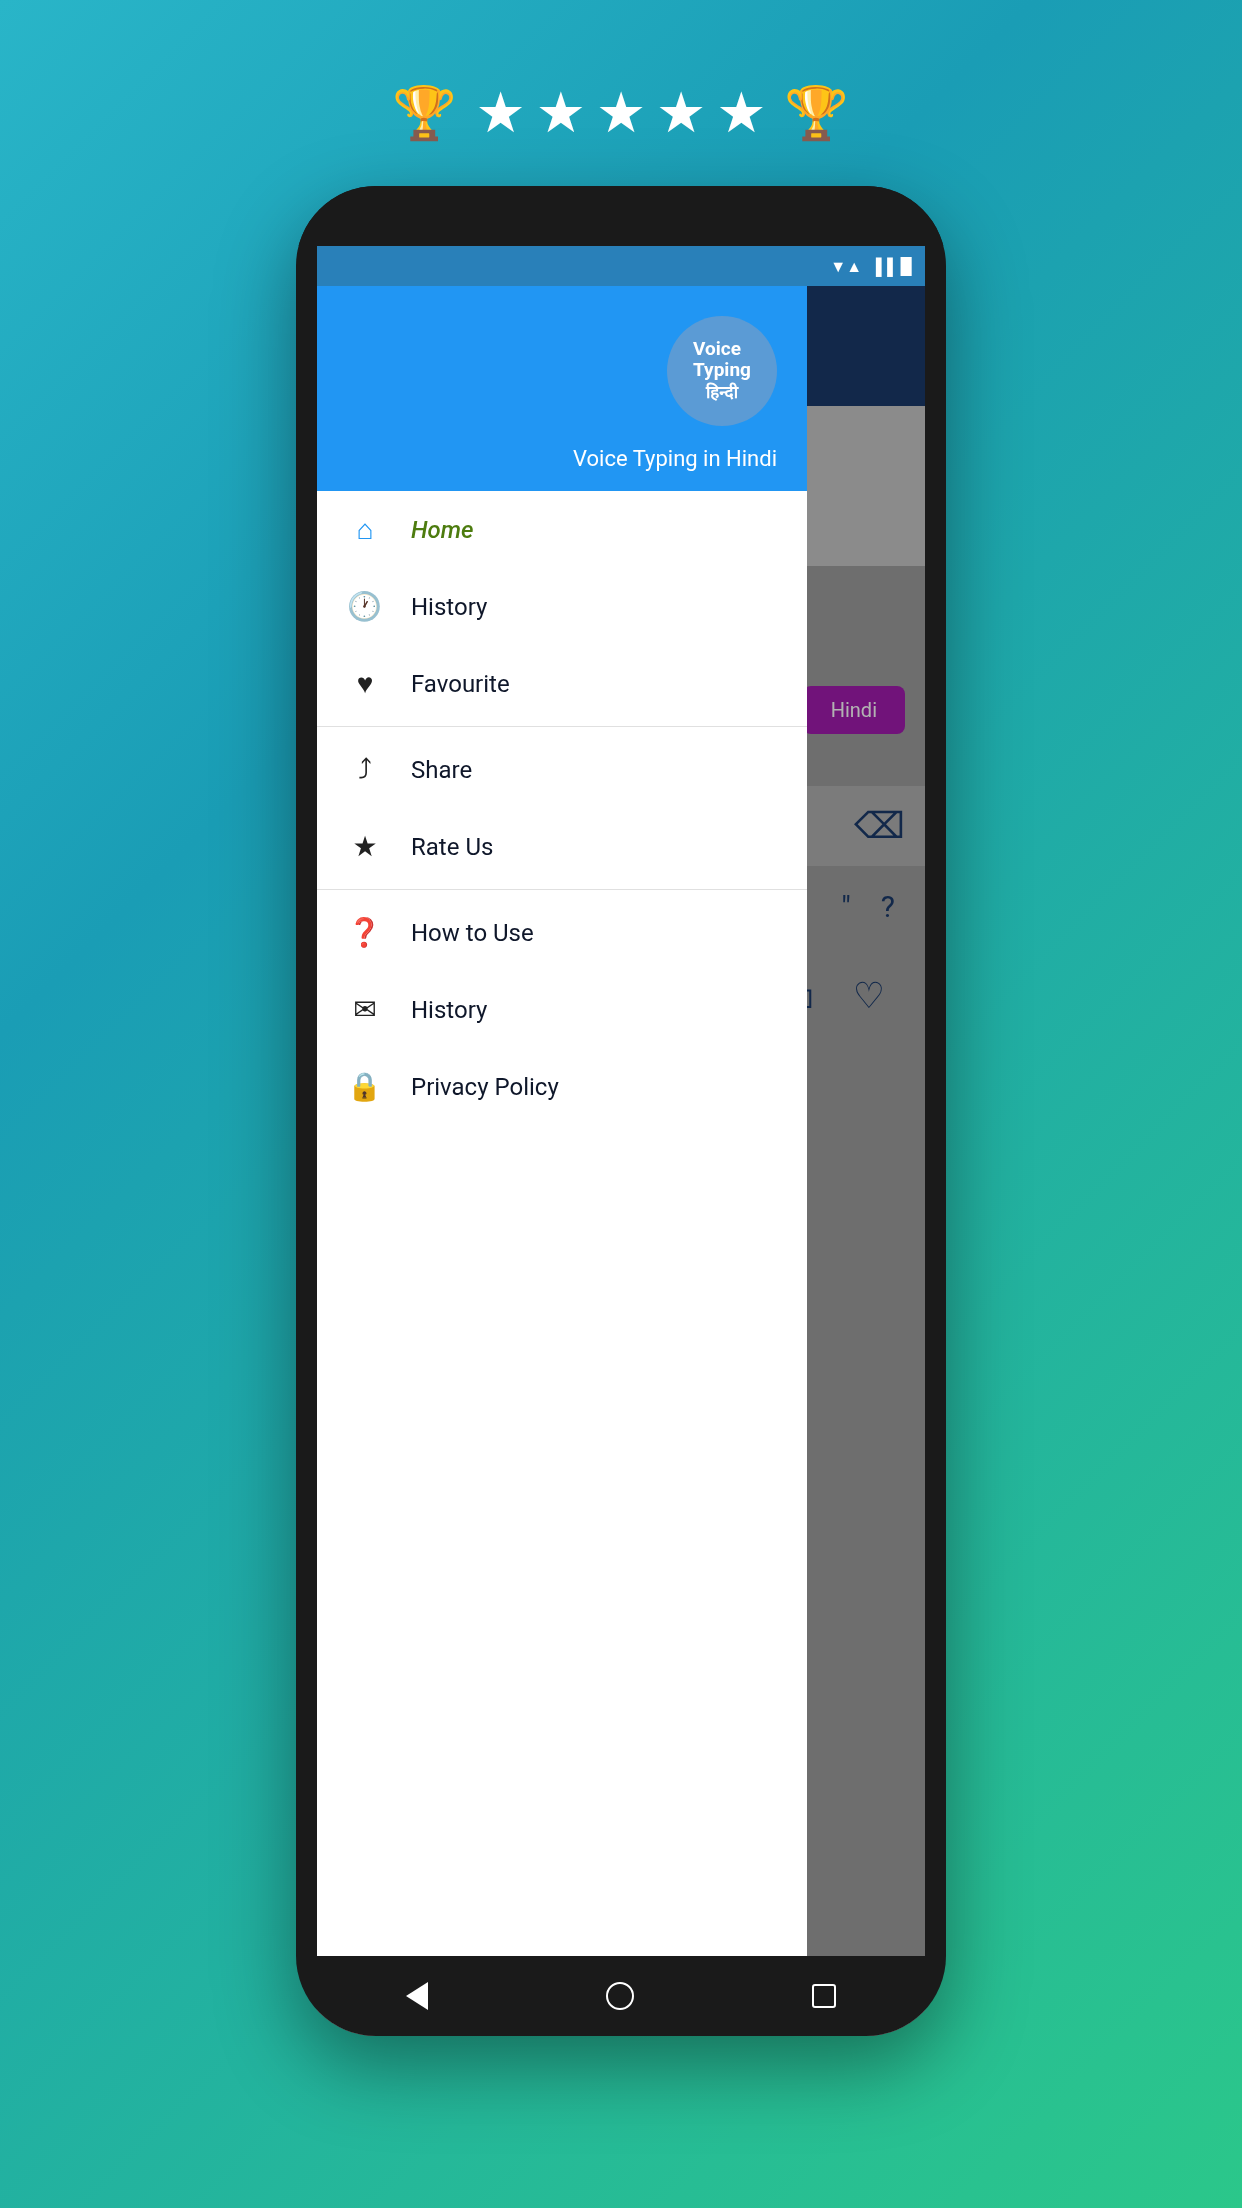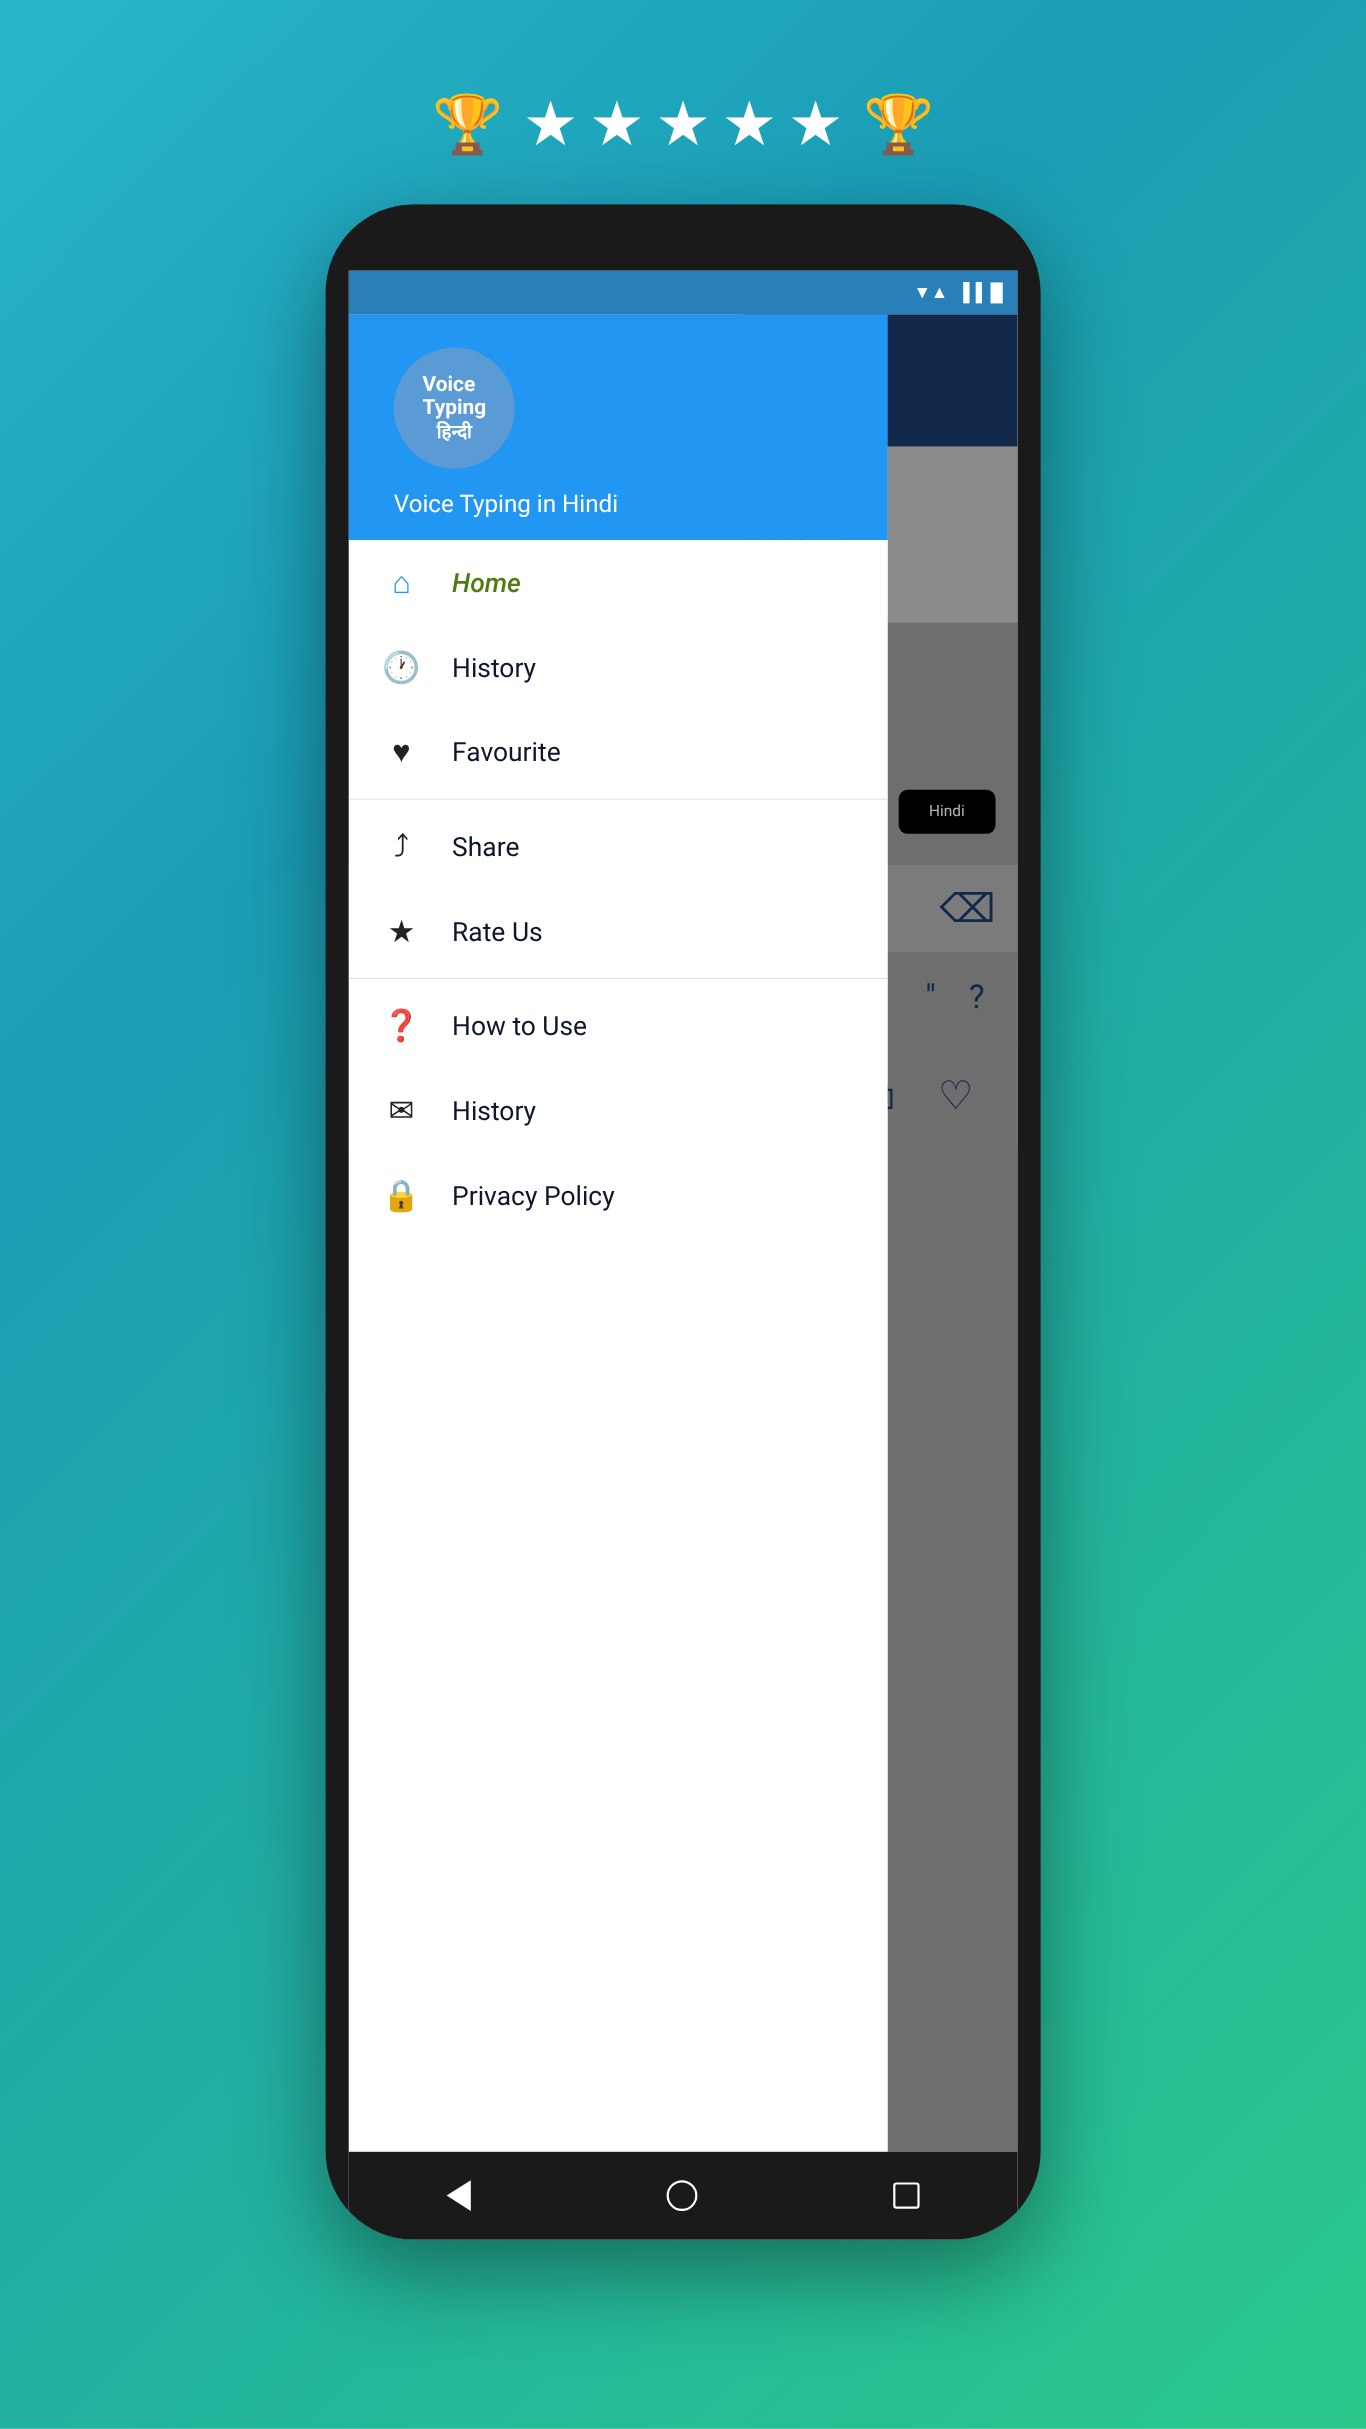"Voice" .drawer-header { align-items: flex-start -> flex-end; padding: 30px 30px 20px 41px -> 30px 30px 20px 30px }
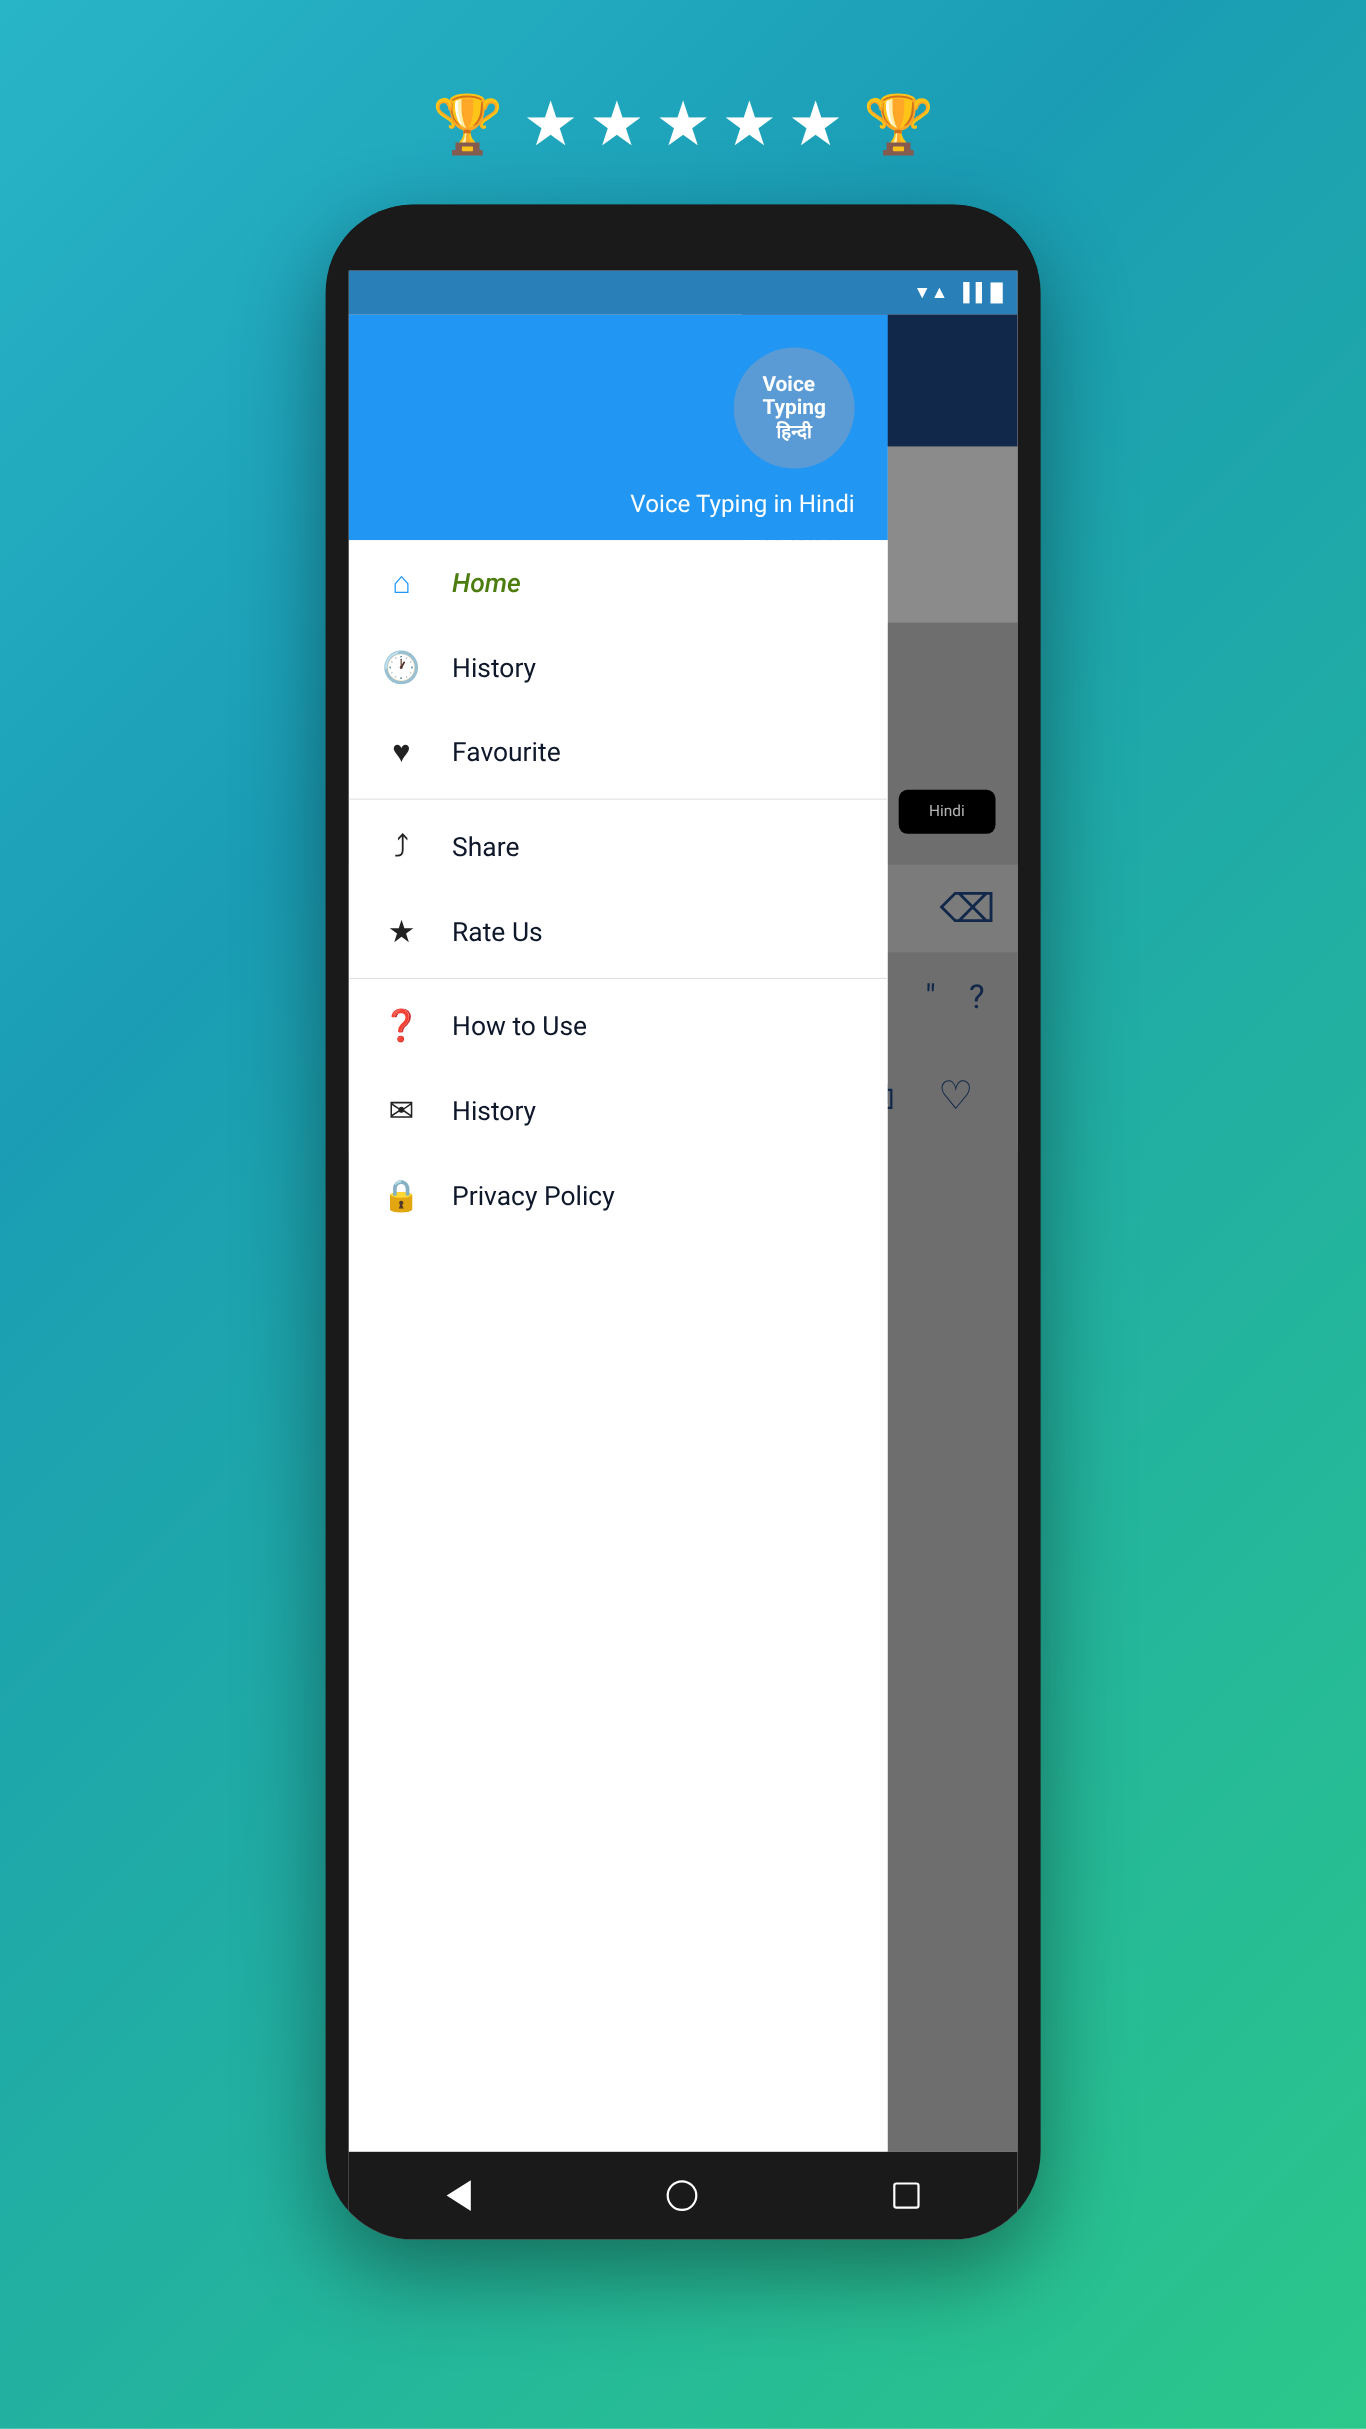"Hindi" .hindi-btn { background: #000000 -> #a21caf; font-size: 14px -> 20px; margin-top: 32px -> none }
